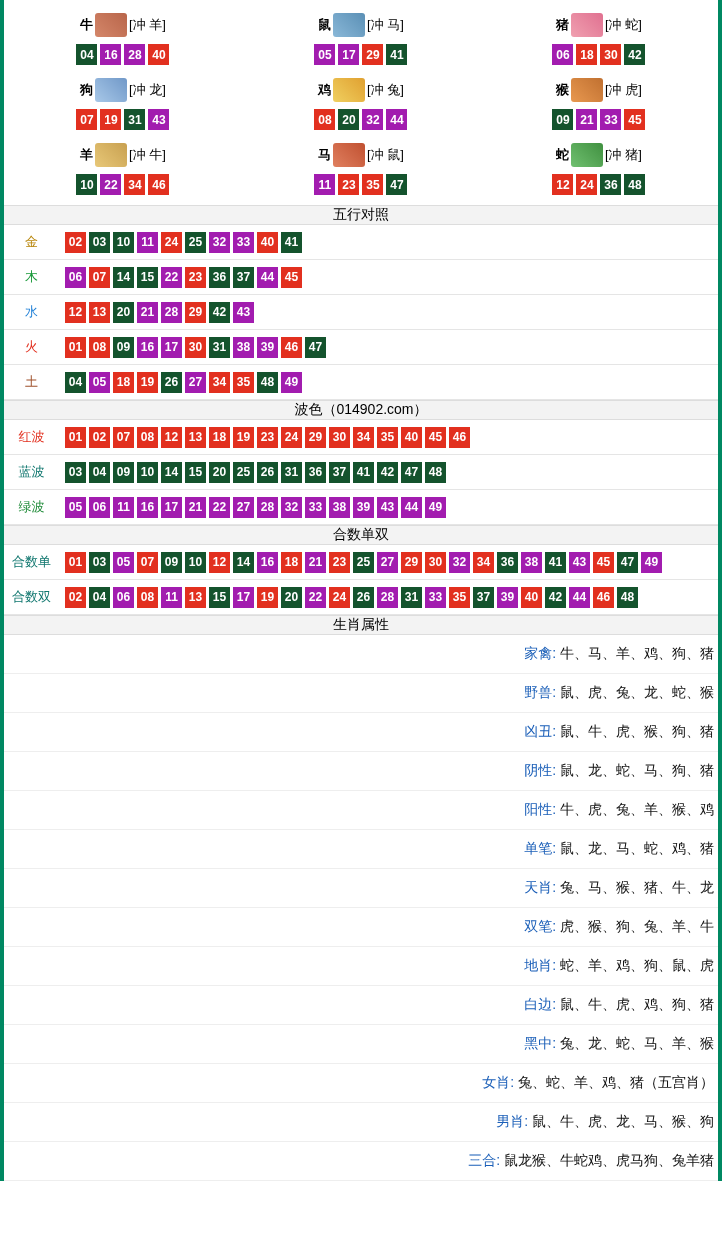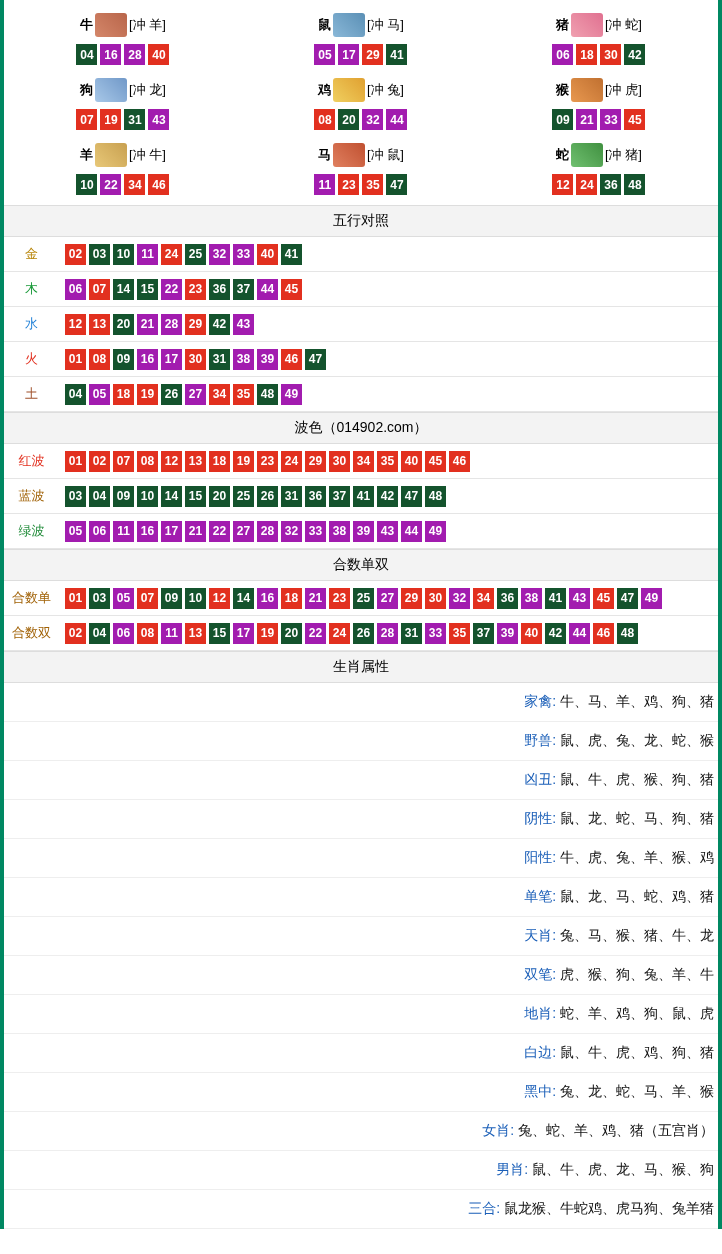"五行对照" .section-header { padding: 6px -> none }
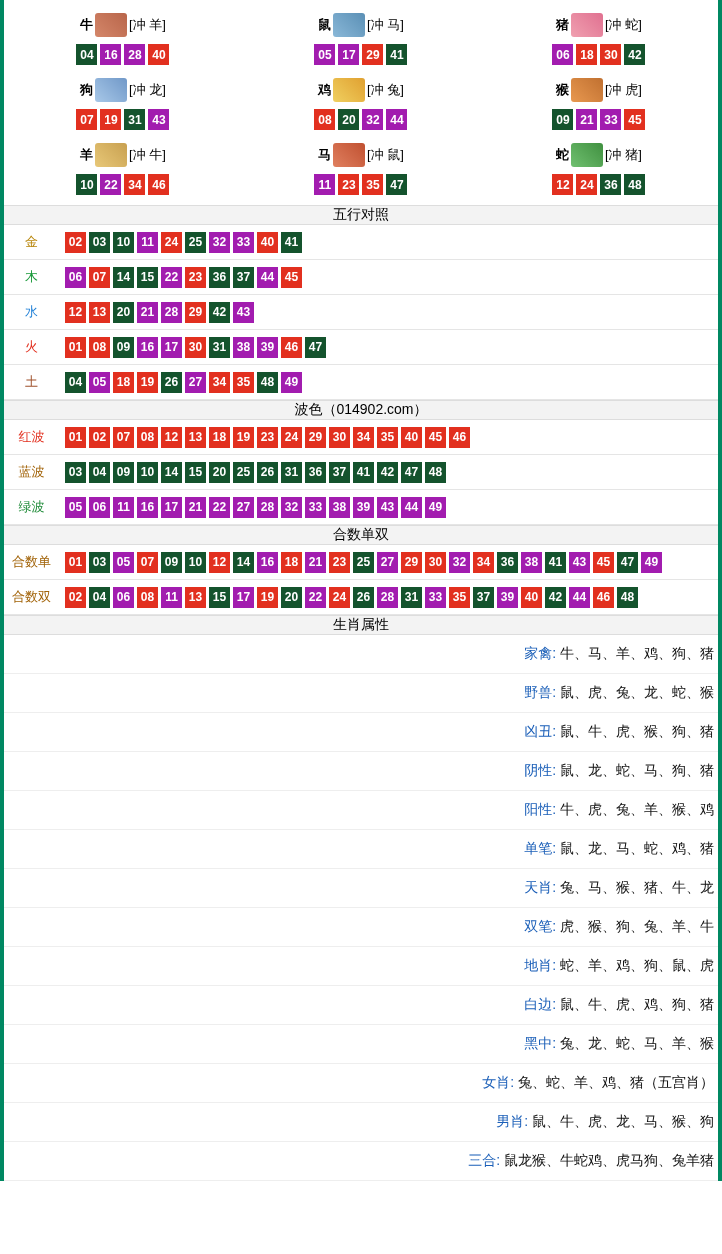"蓝波" .lbl-blue { color: #a16207 -> #0f766e }
